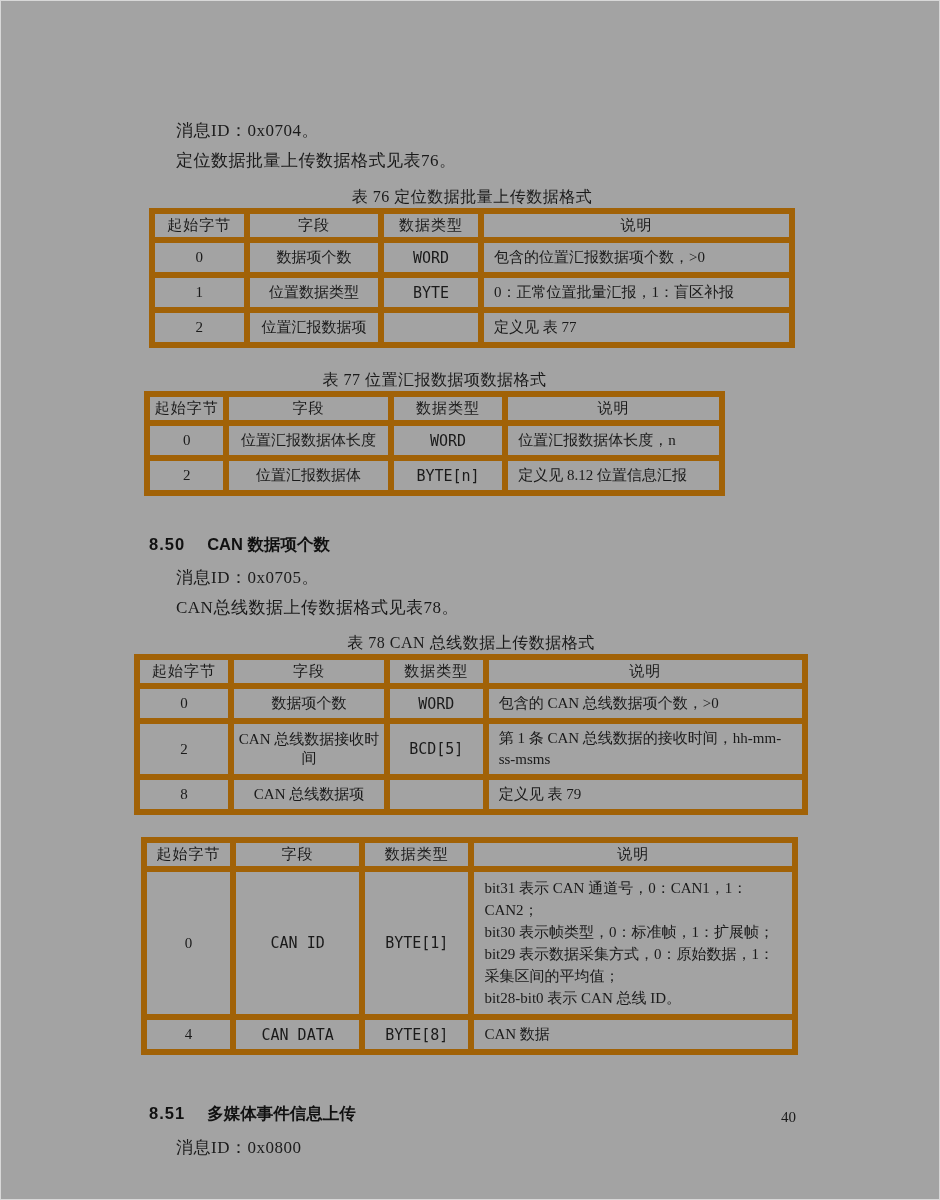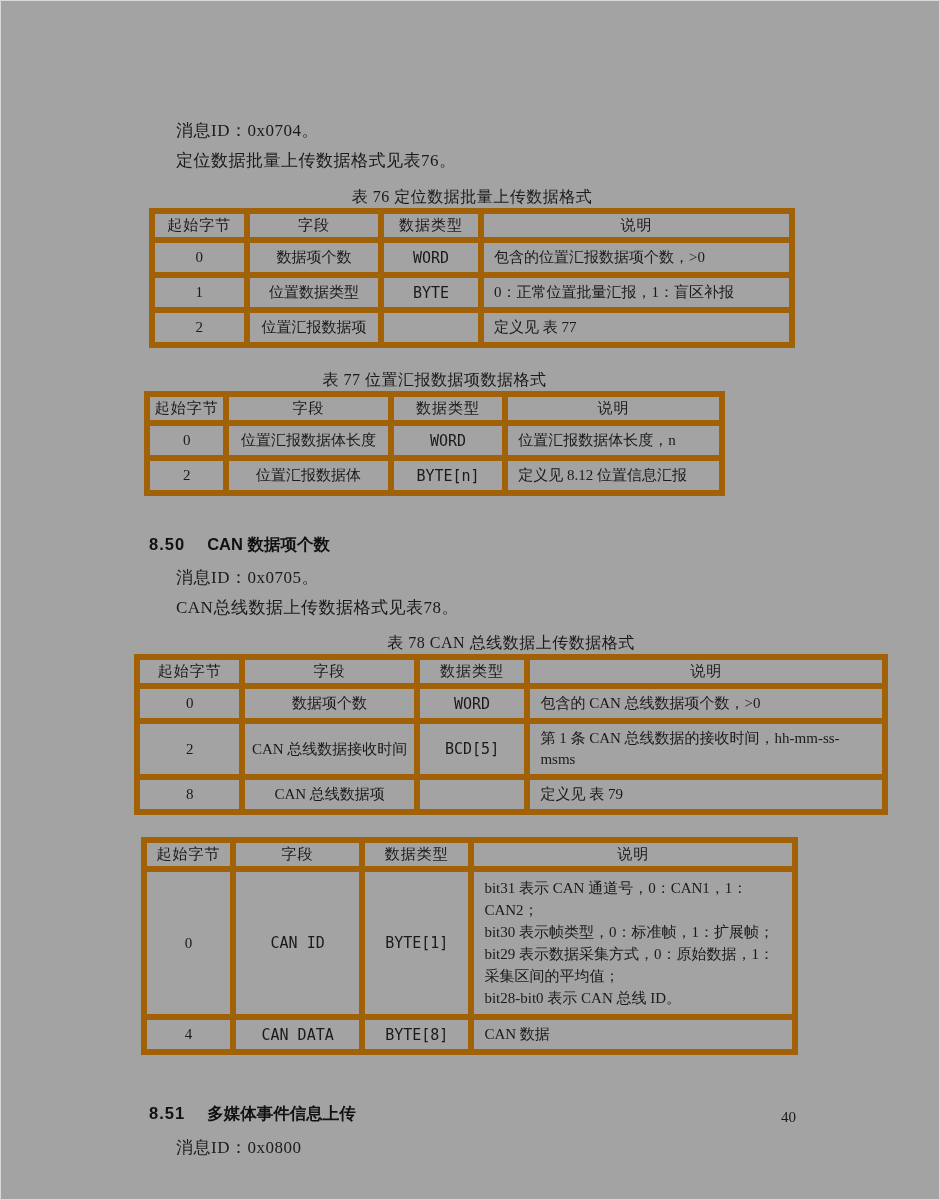"表 78 CAN 总线数据上传数据格式" .w78 { width: 754px -> 674px }
